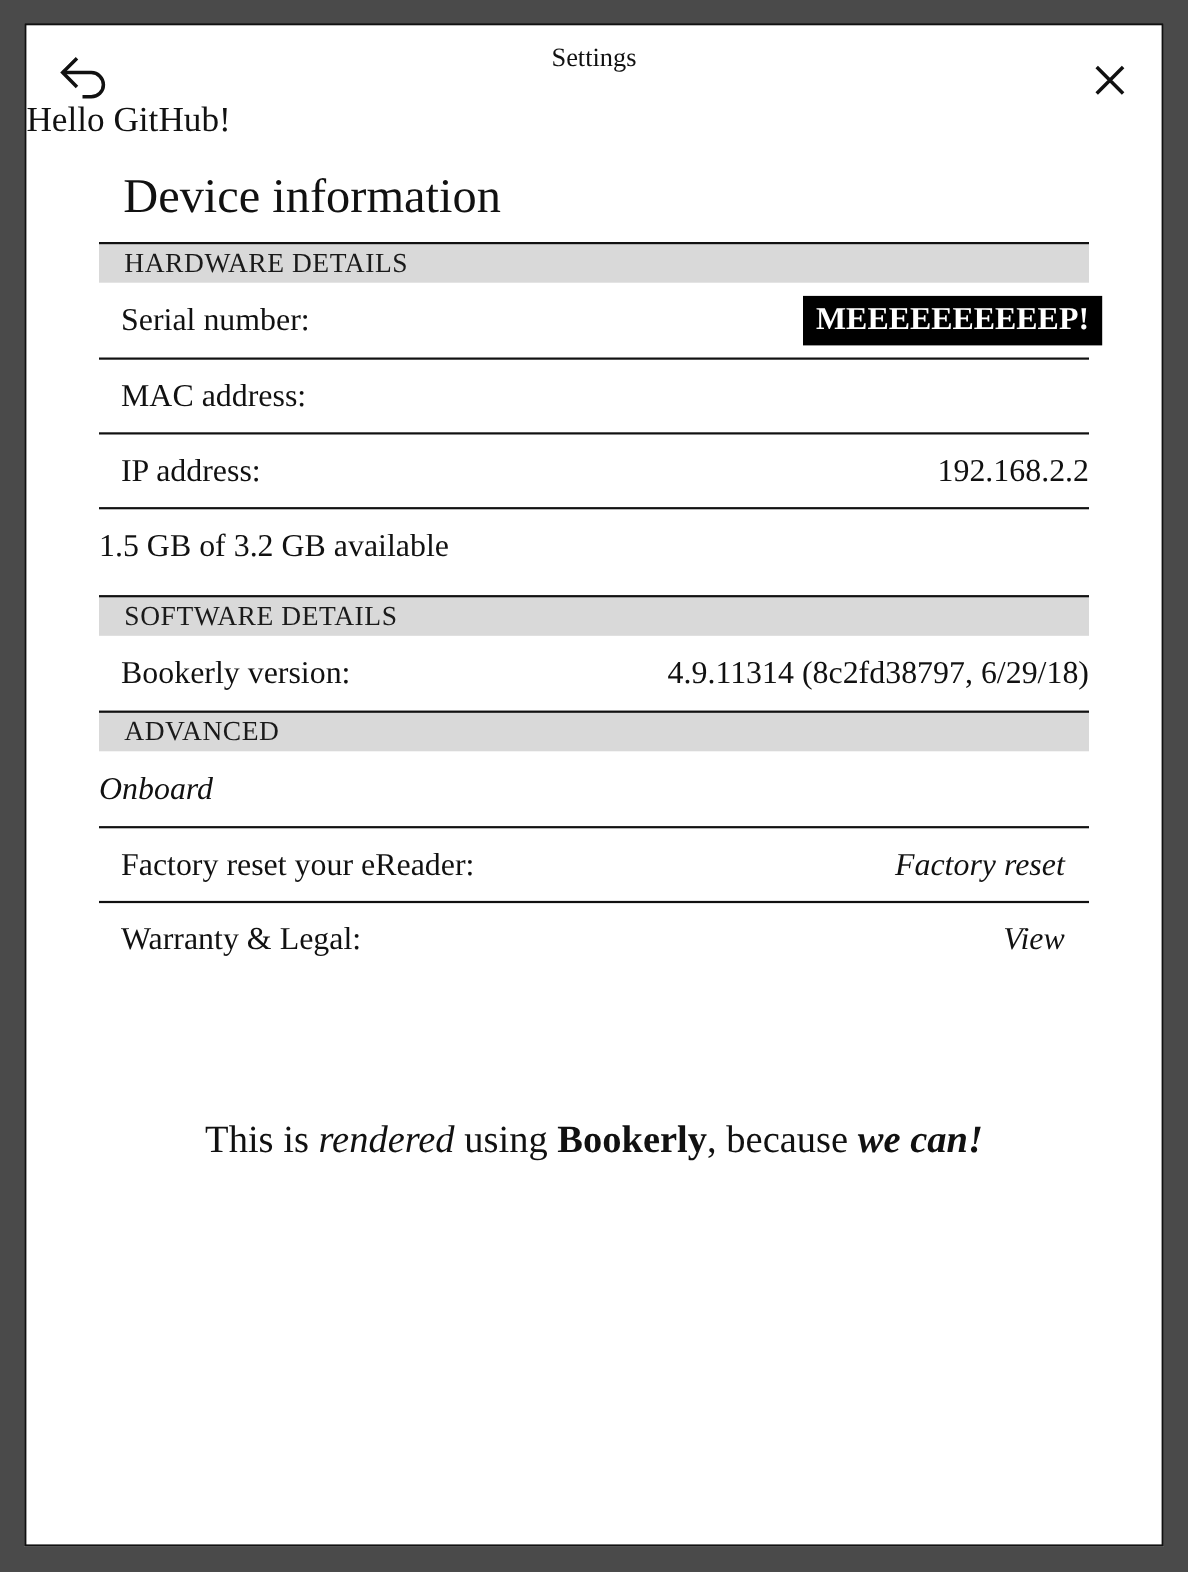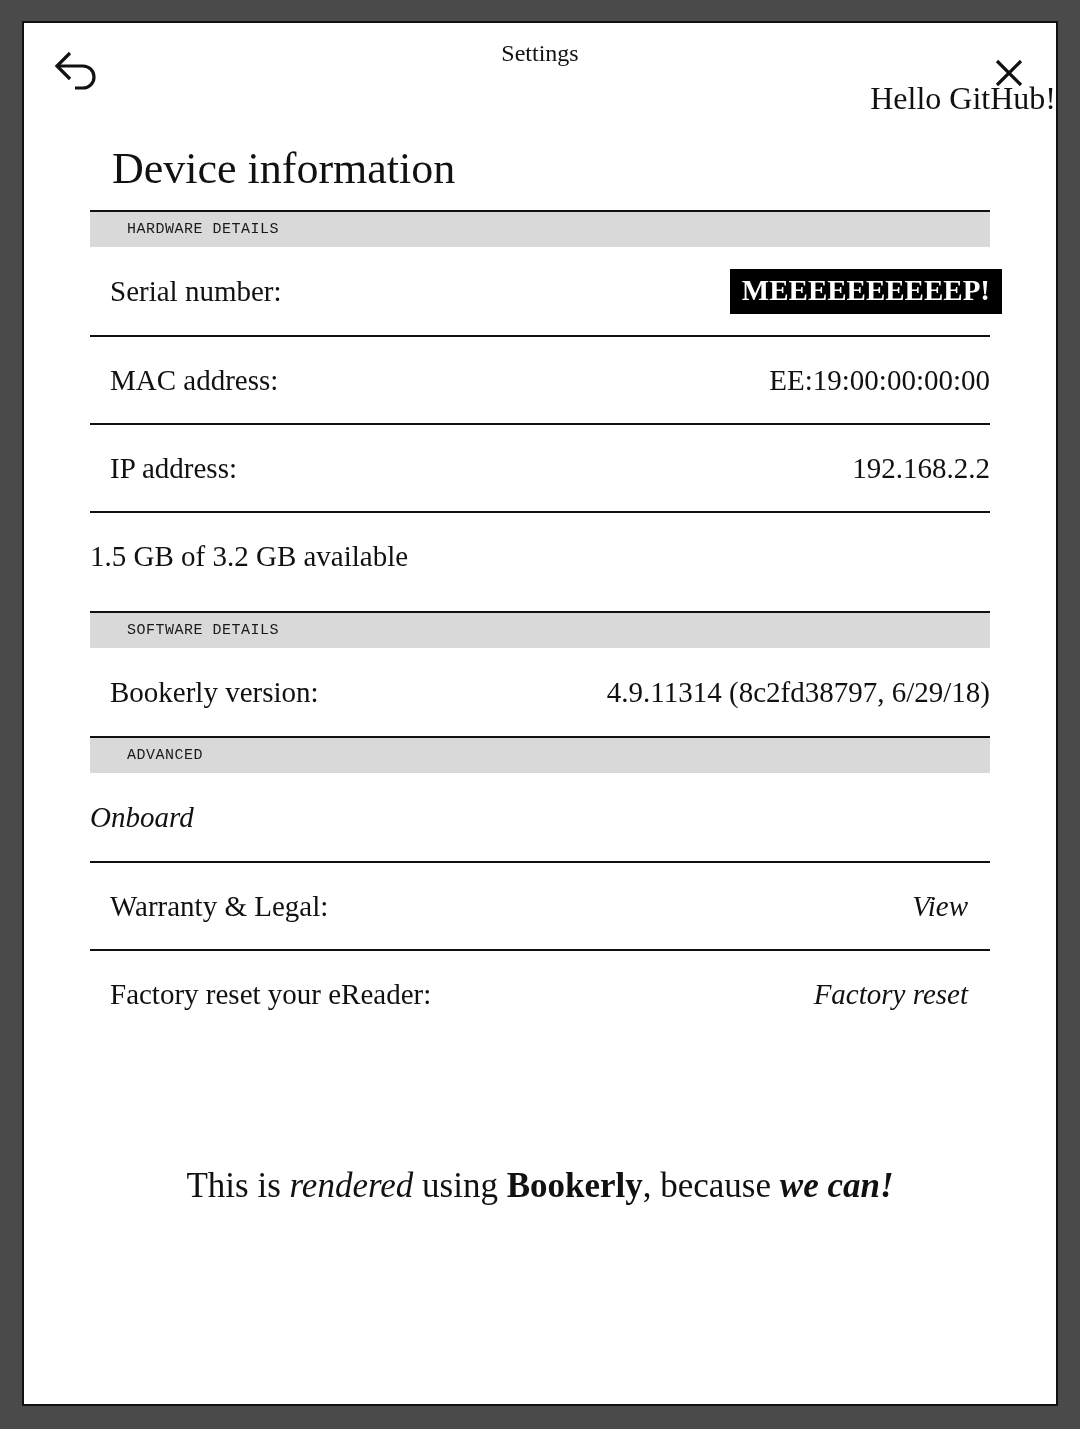"Hello GitHub!" .page-subtitle { margin-top: 11px -> 21px; text-align: right -> left }
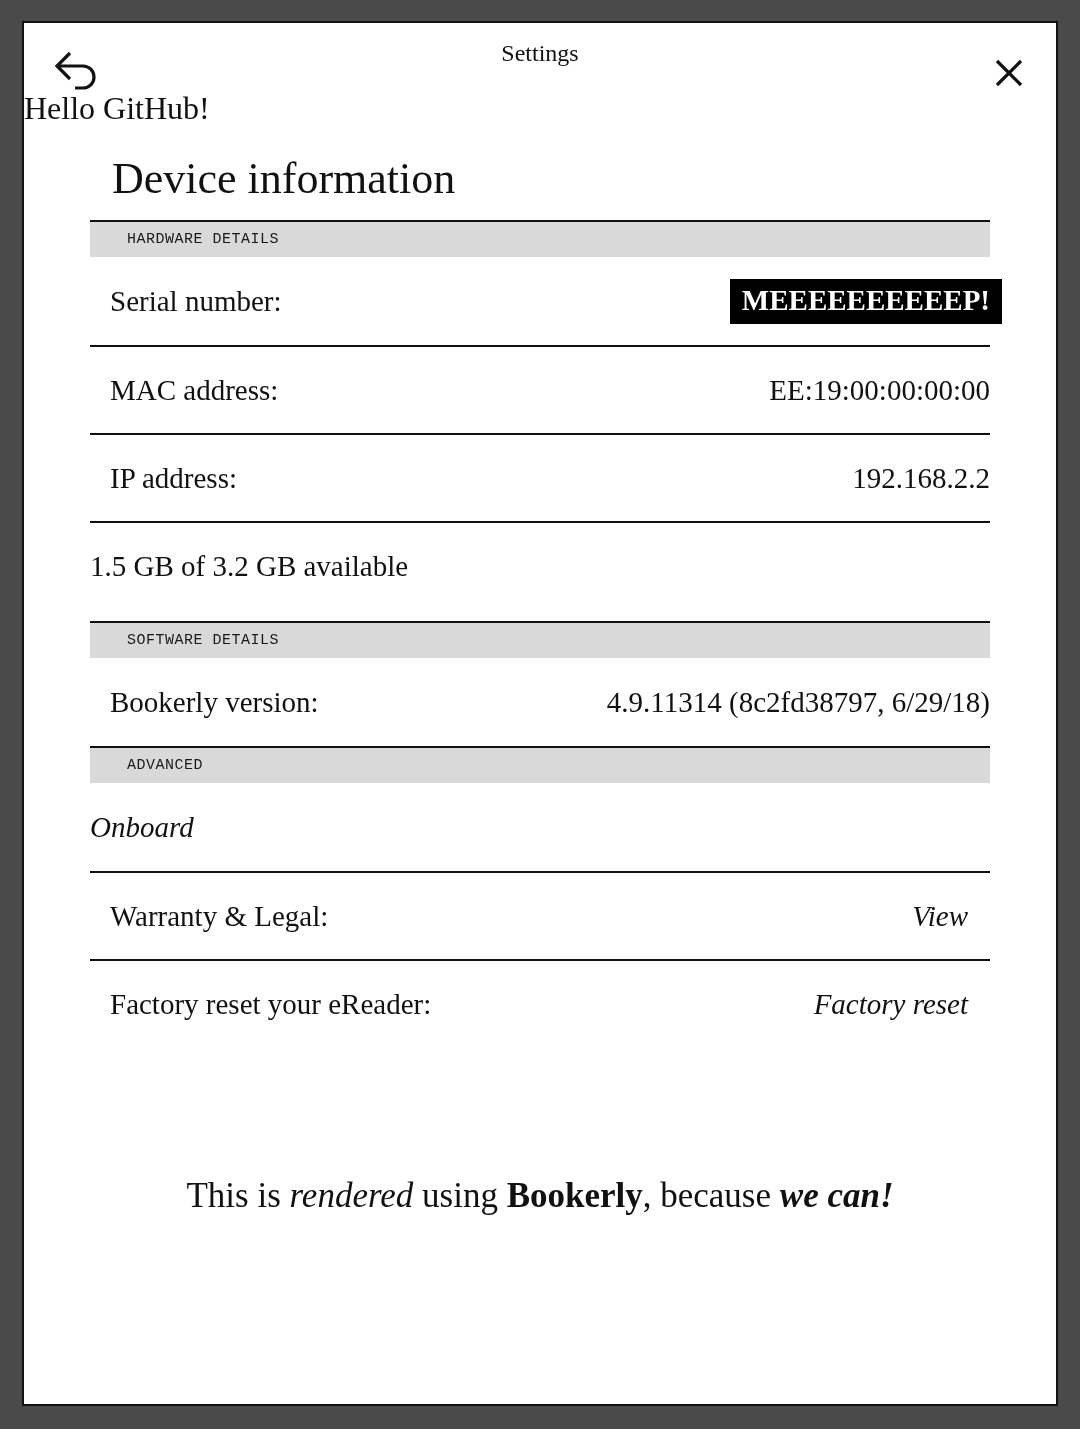"HARDWARE DETAILS" .section-bar { font-family: Liberation Mono, monospace -> Liberation Serif, serif; font-size: 15px -> 25px; padding-left: 37px -> 23px }
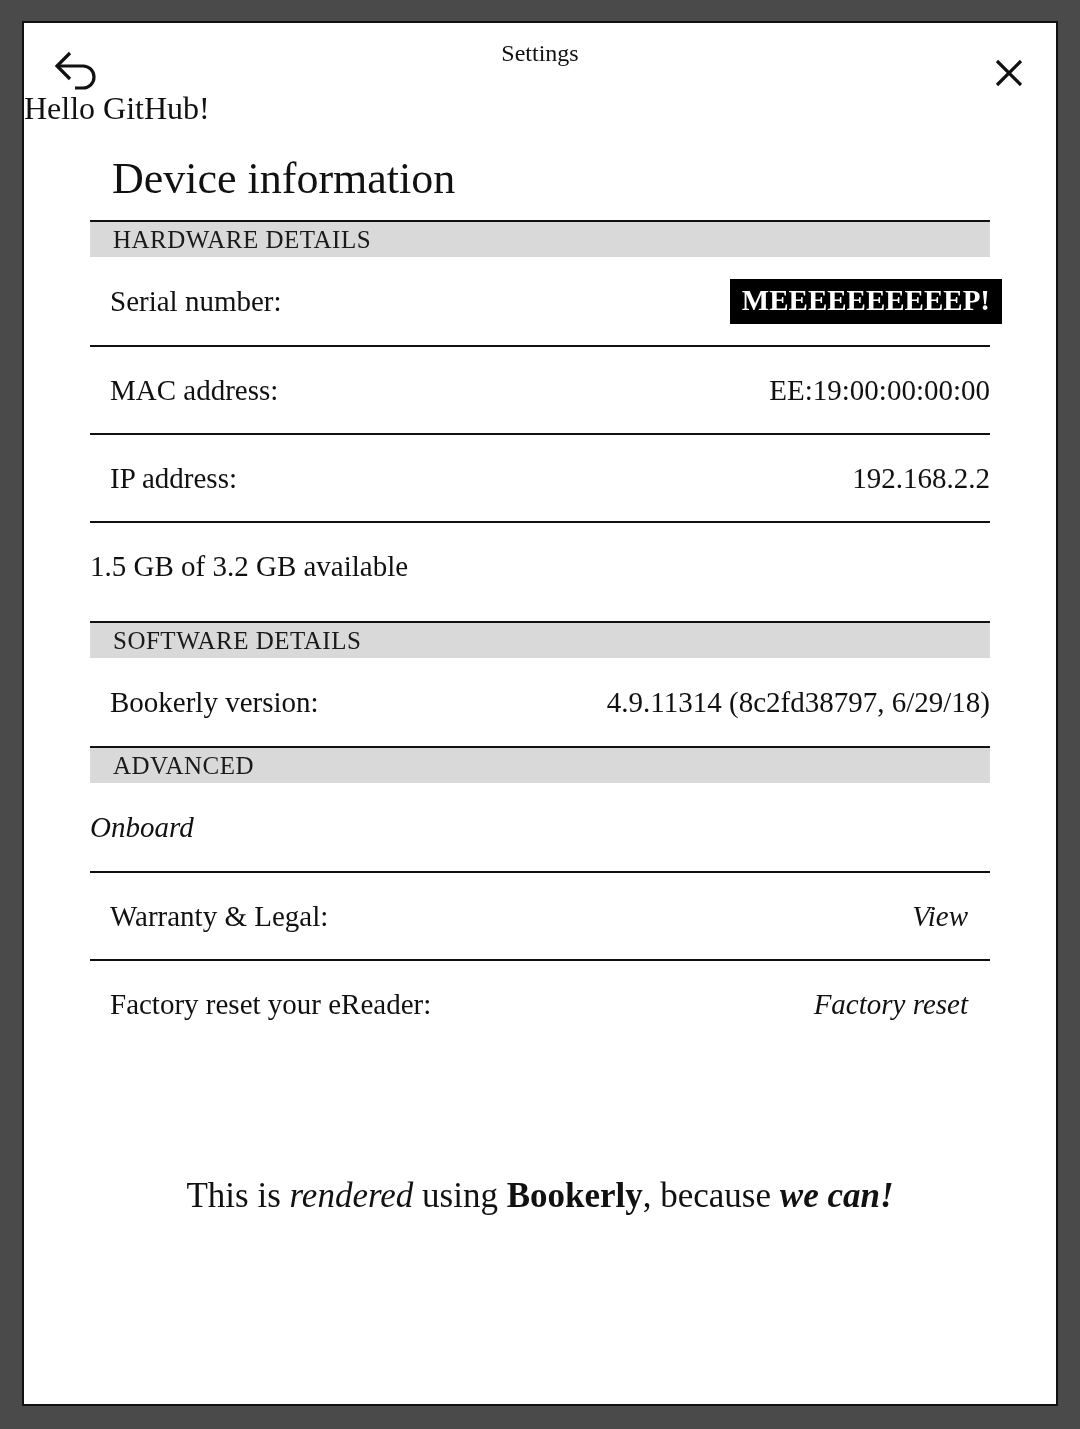"Serial number:" .row { height: 88px -> 68px }
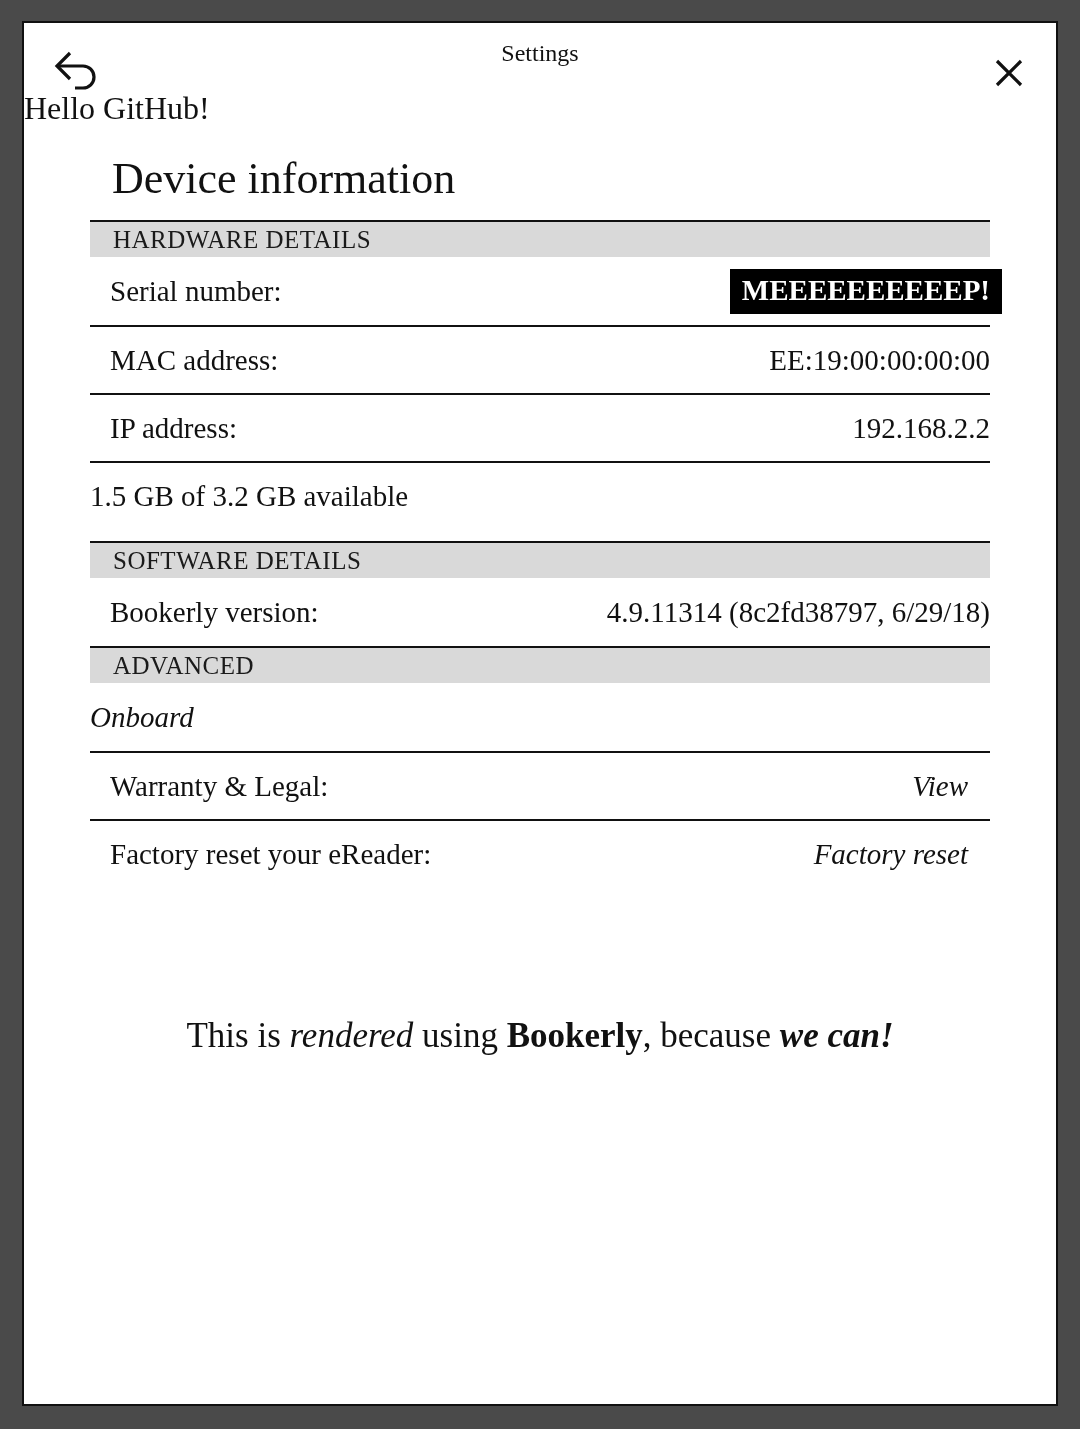"EE:19:00:00:00:00" div.row-value { html: <div>EE:19:00:00:00:00</div> -> none }
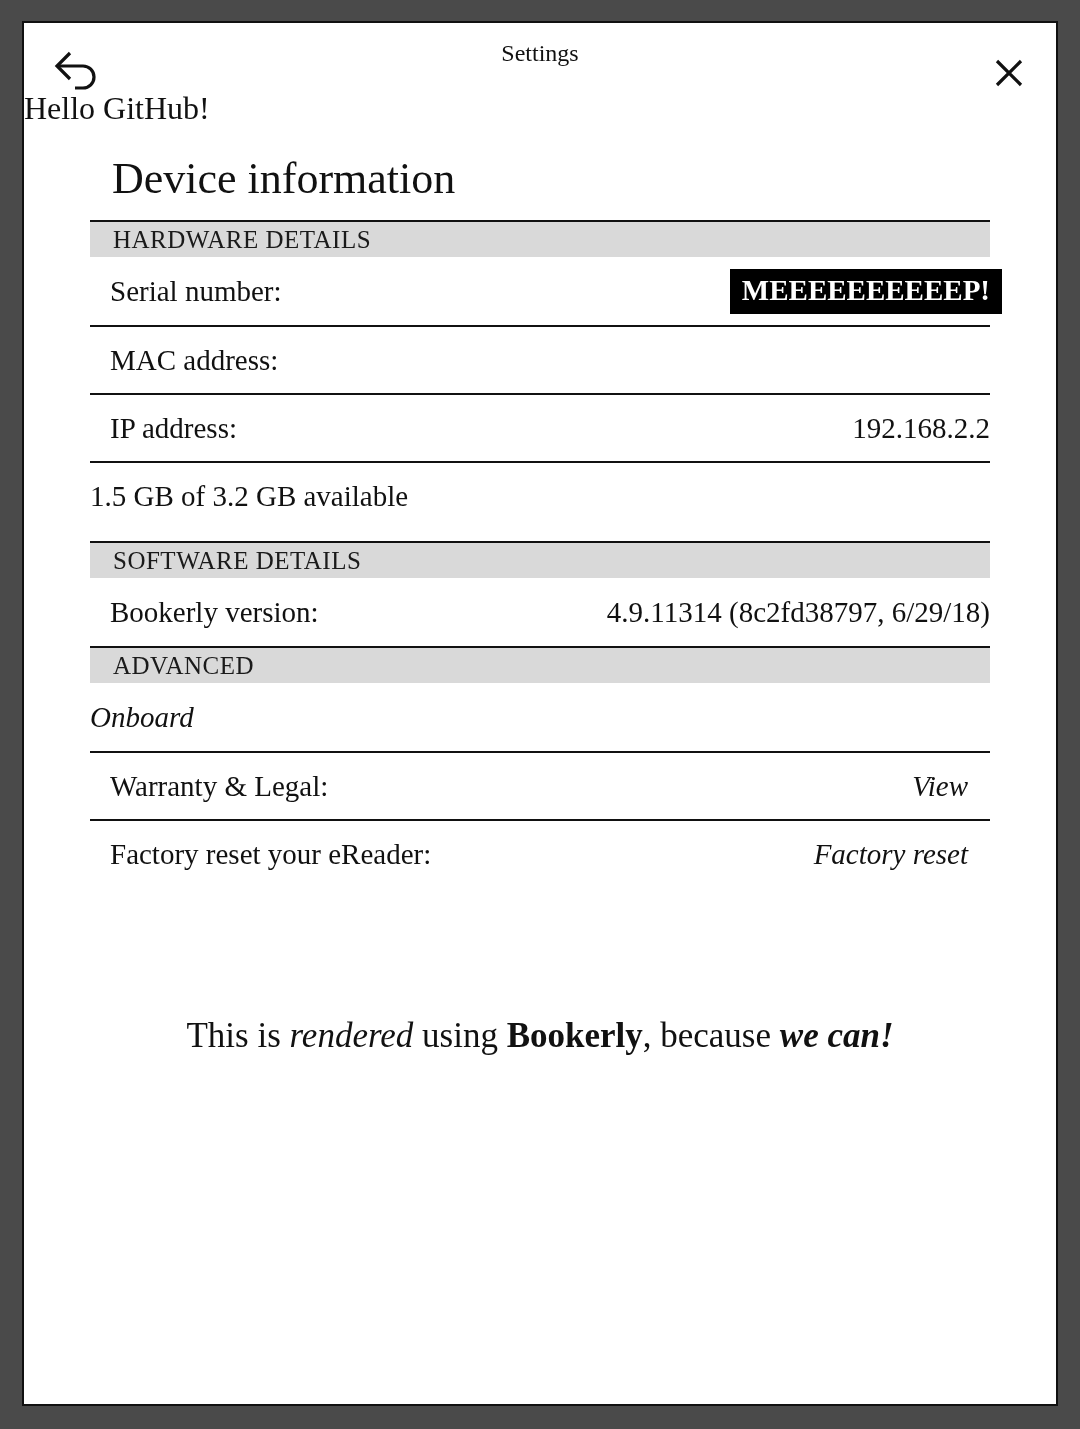"Warranty & Legal:" div.row { order: before "Factory reset your eReader:" -> after "Factory reset your eReader:" }
